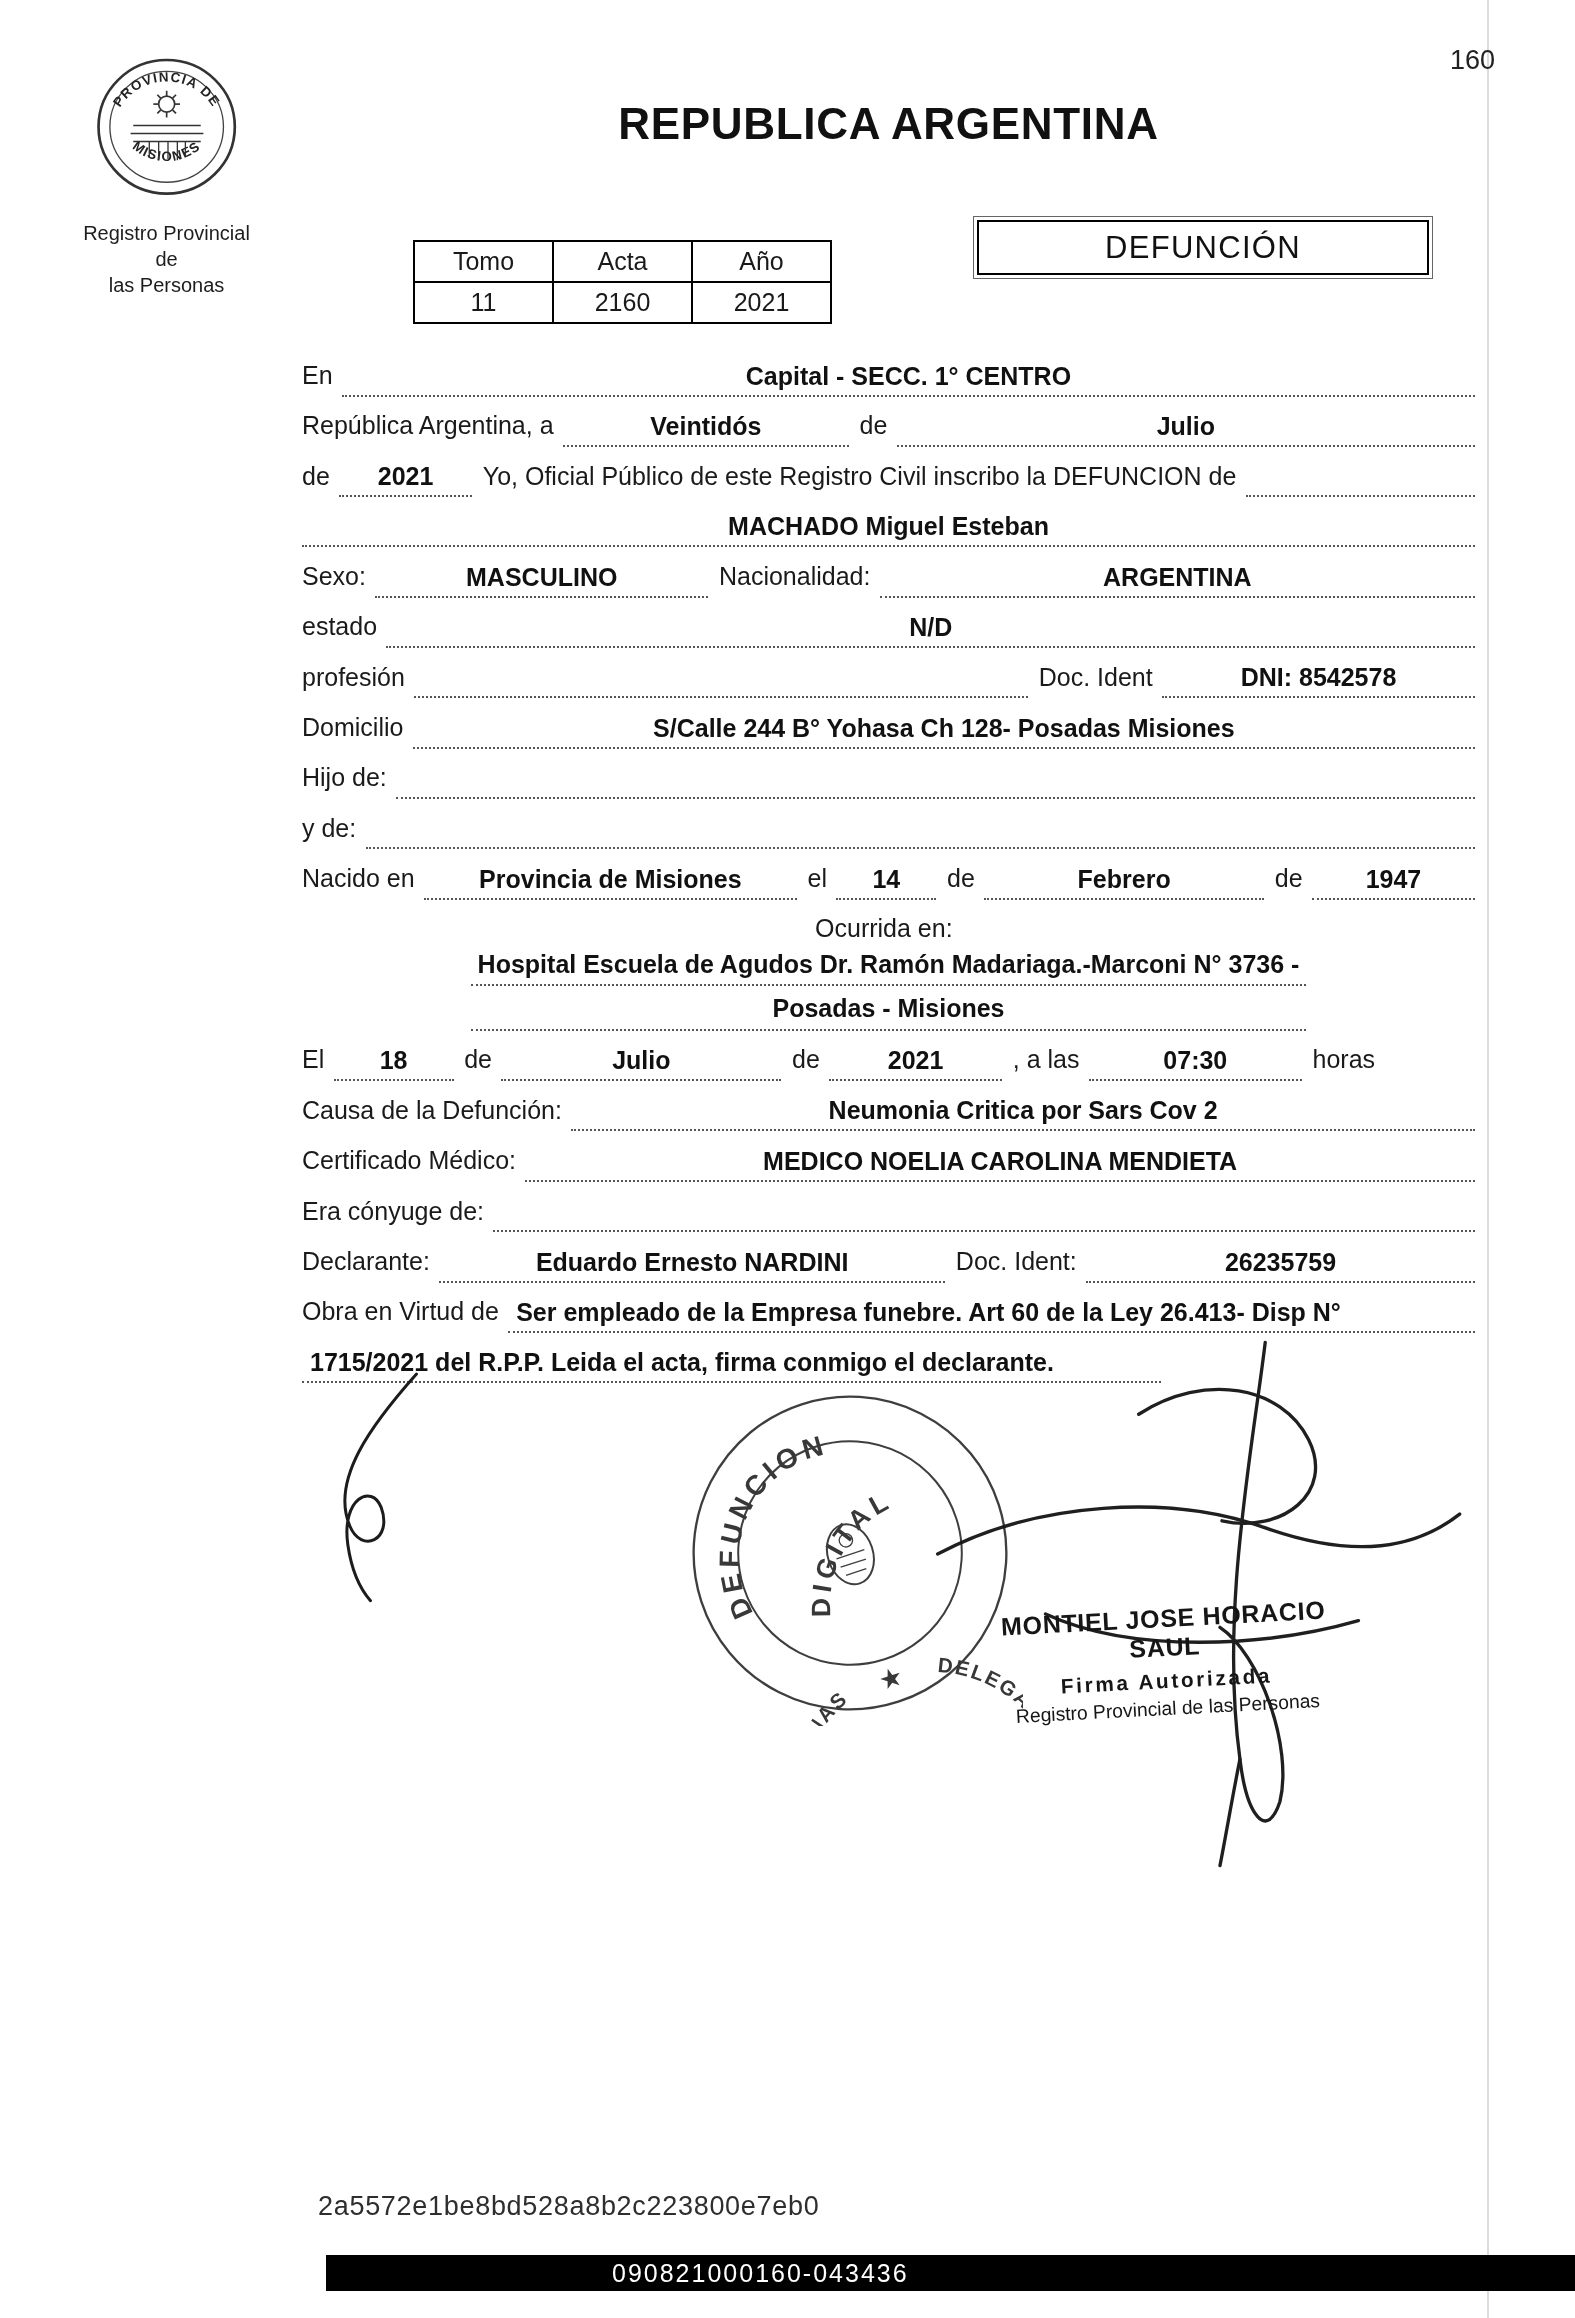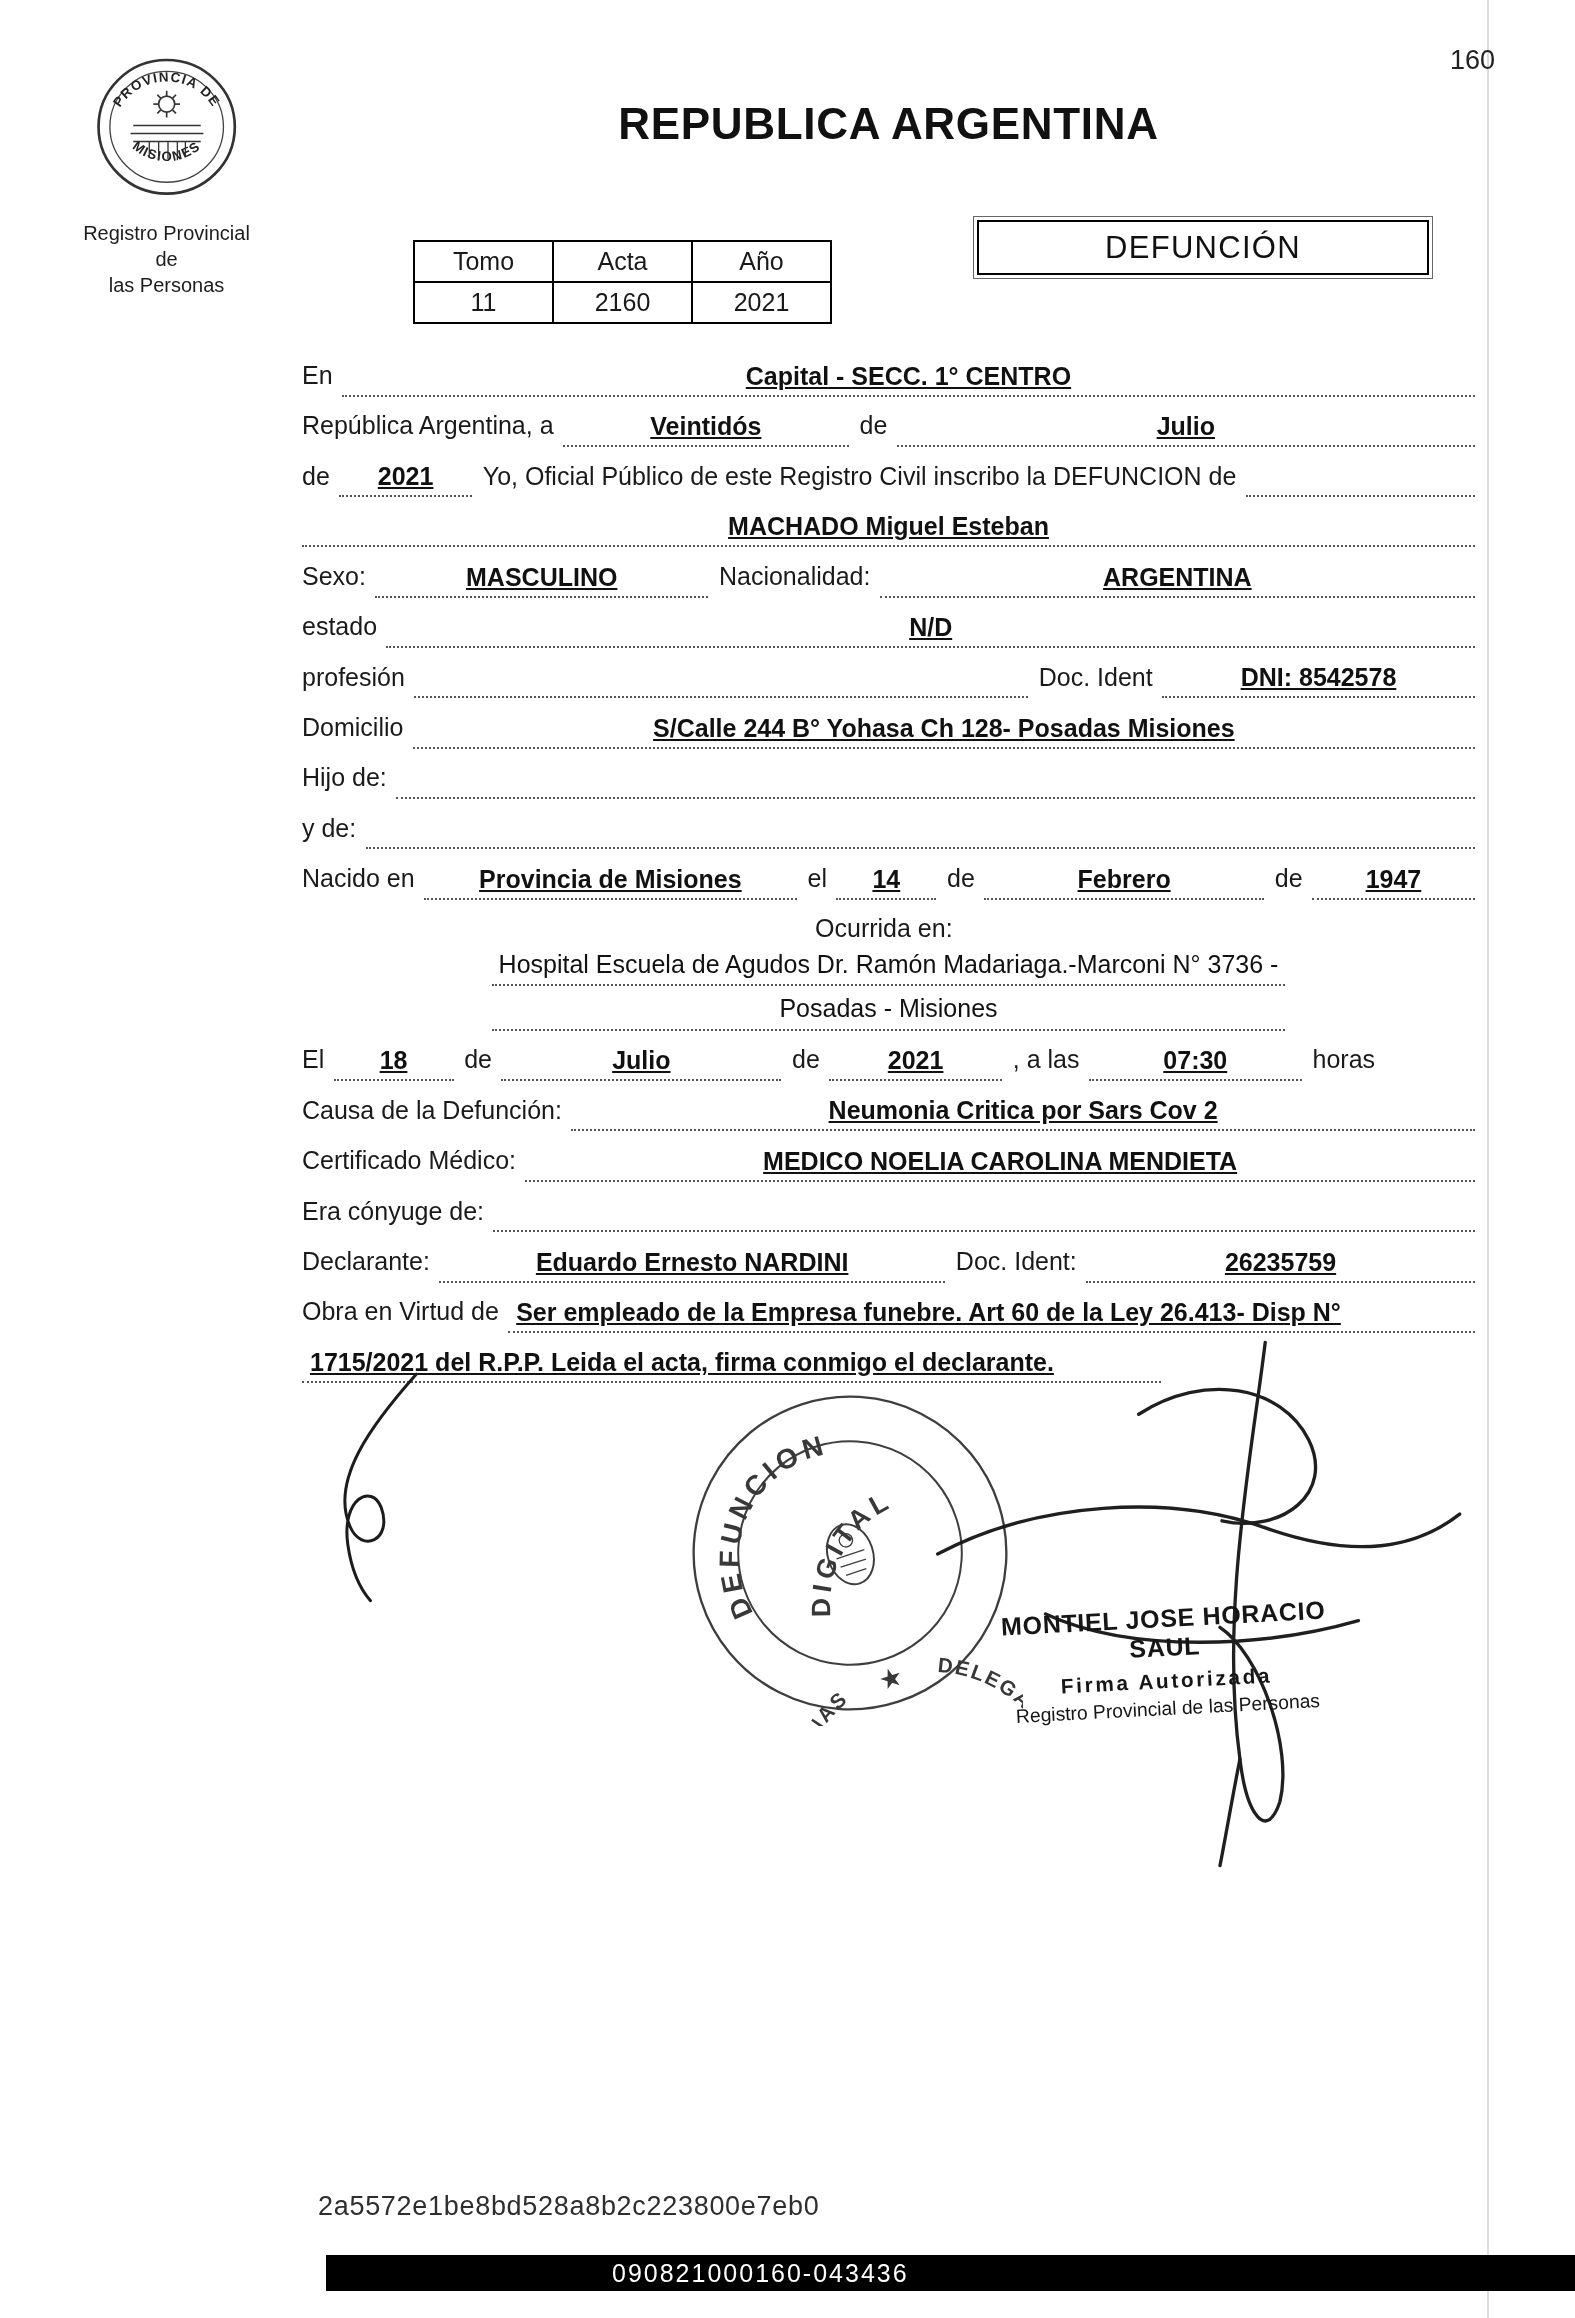"Capital - SECC. 1° CENTRO" .f { text-decoration: underline -> none }
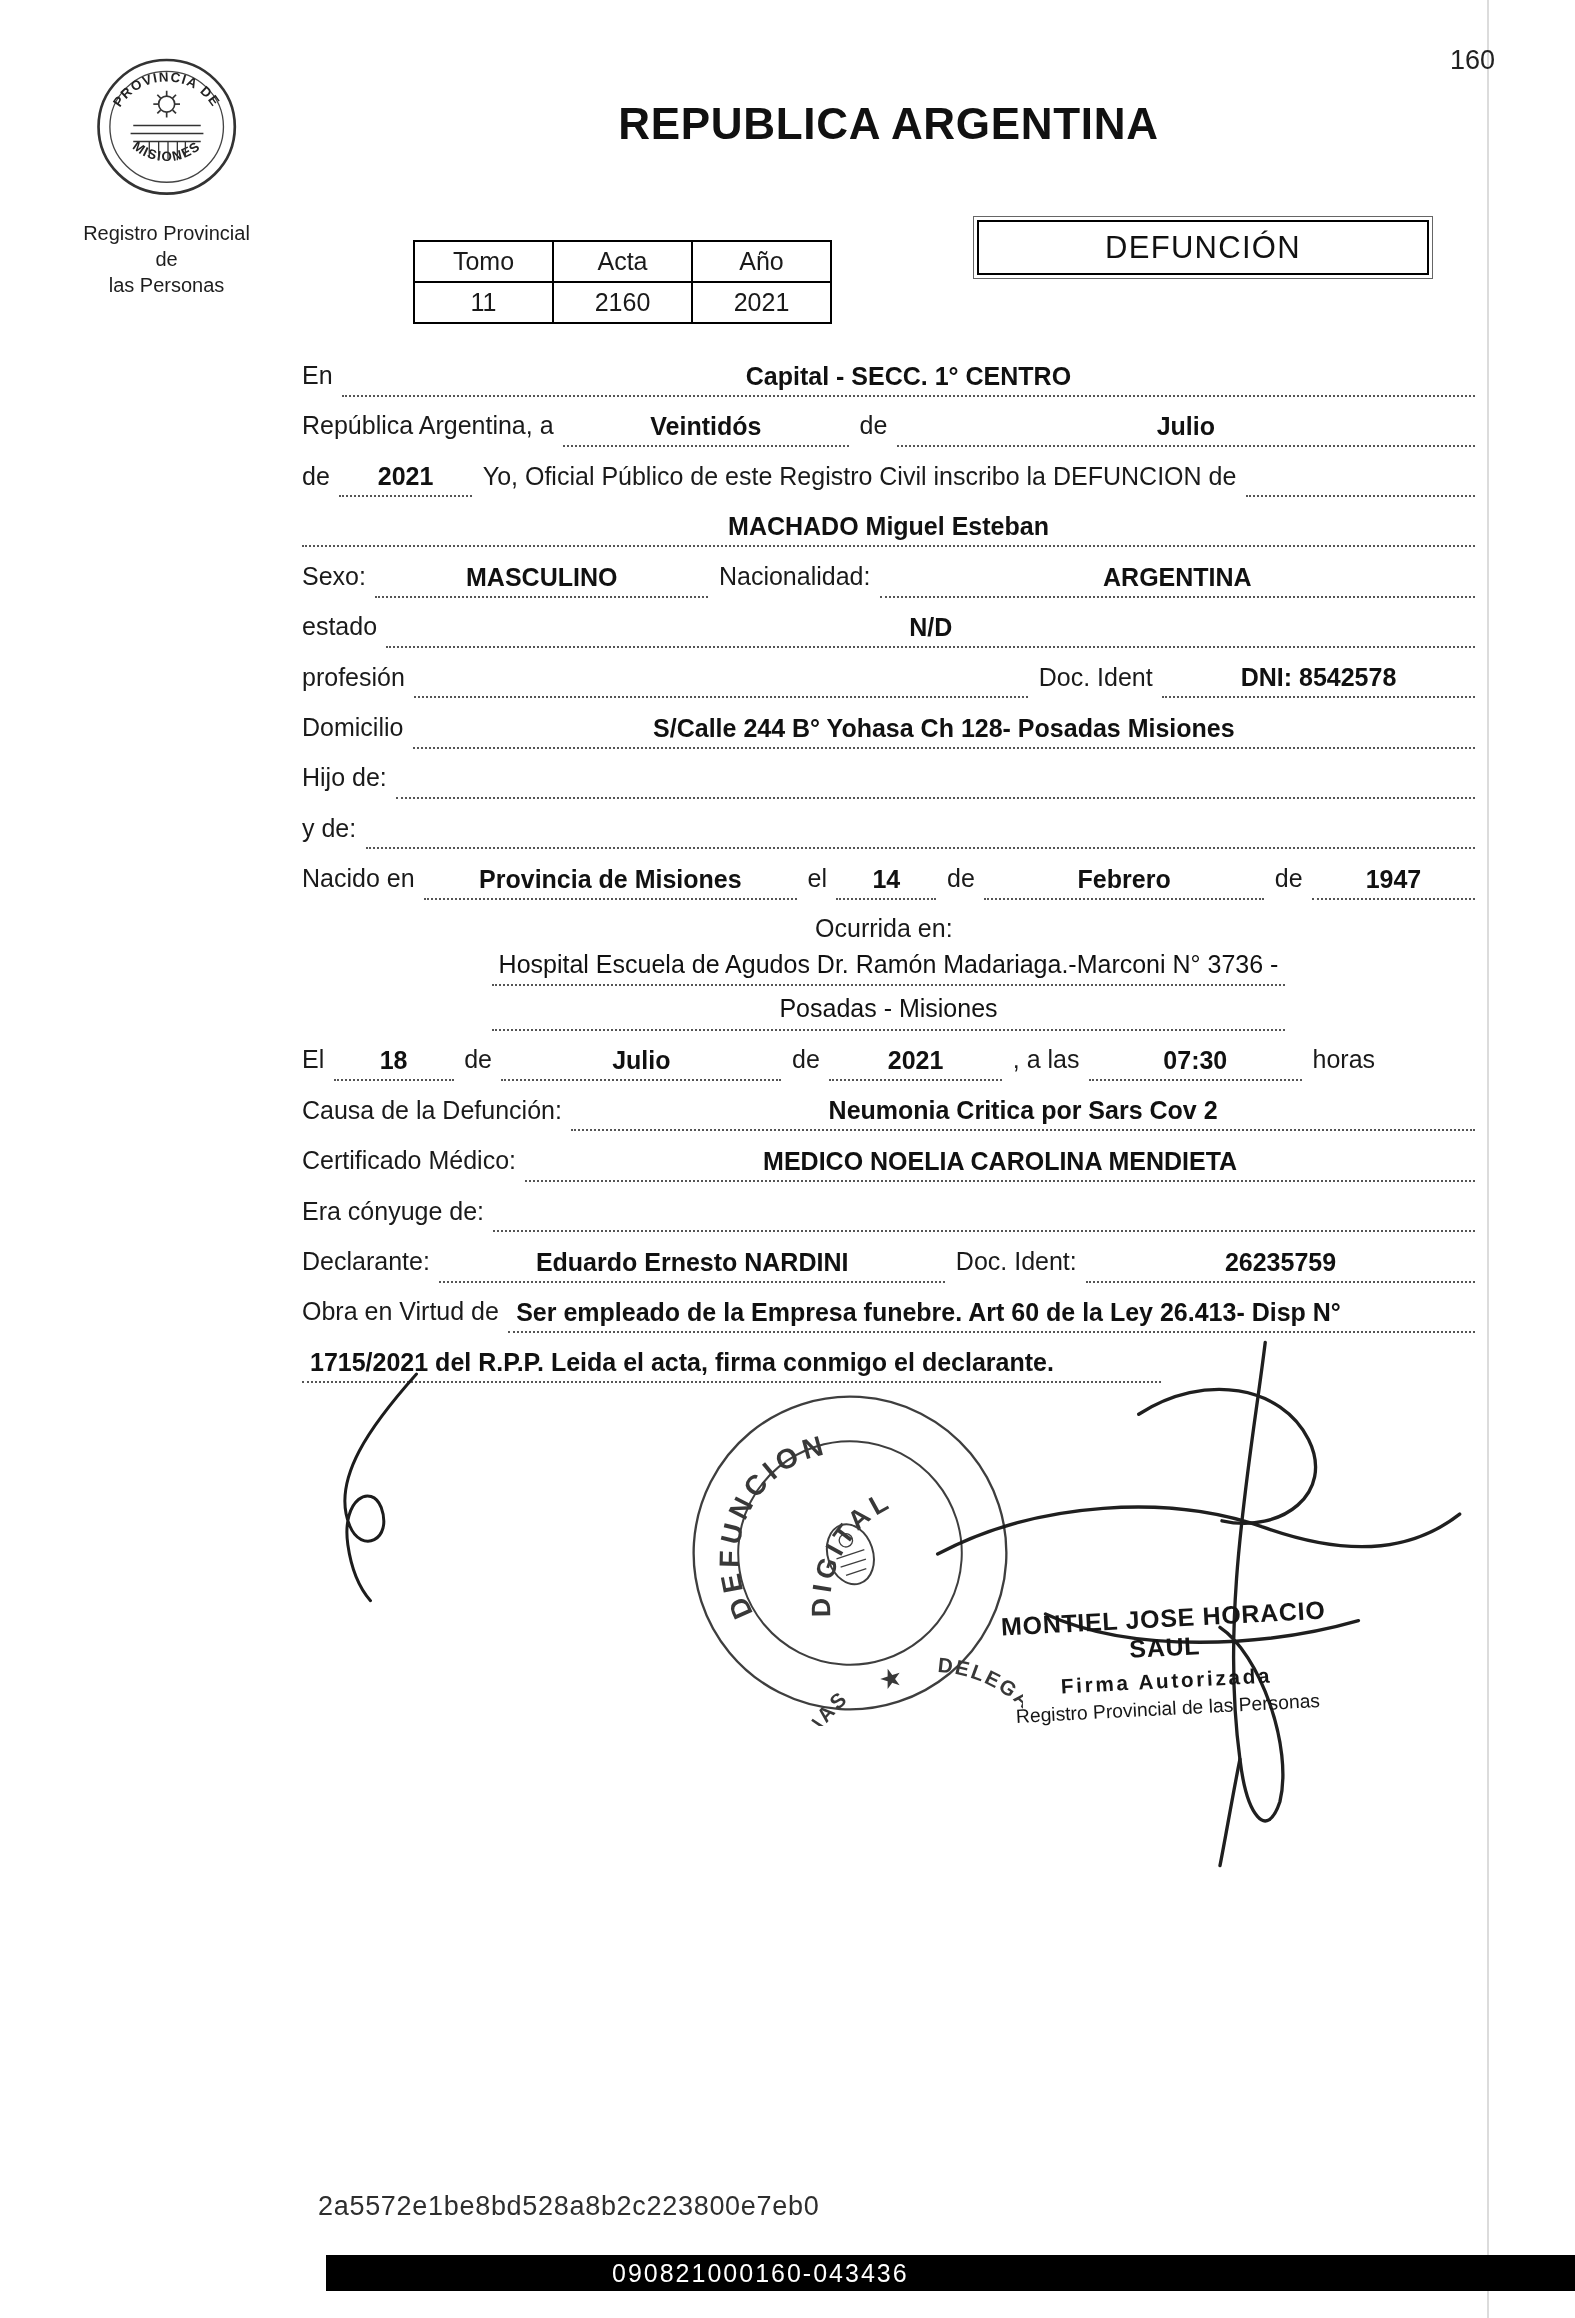"Hospital Escuela de Agudos Dr." .oc-line { font-weight: normal -> bold }
